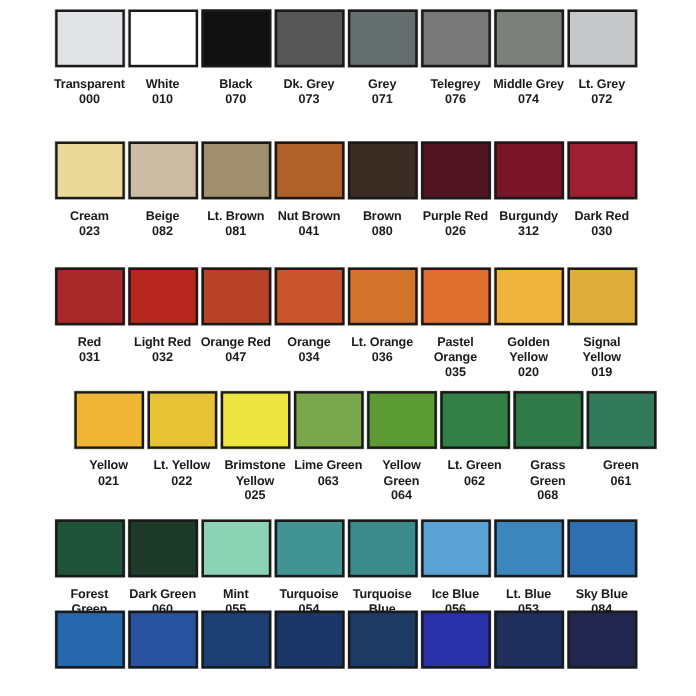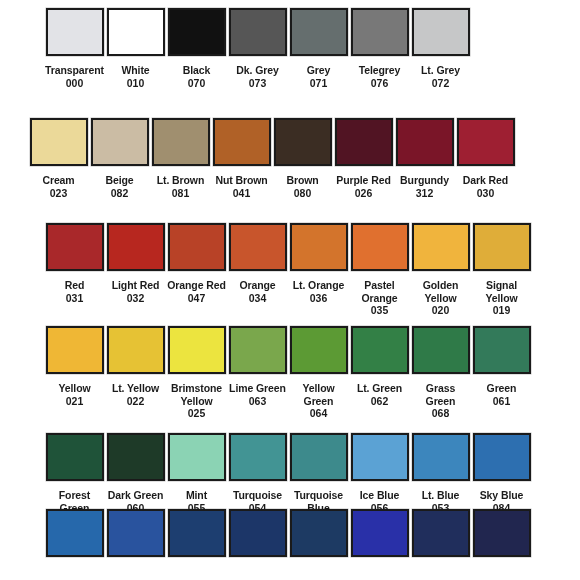"Middle Grey" div.cell { html: none -> <div> <div></div> <div>Middle Grey</div> <div>074</div> </div> }
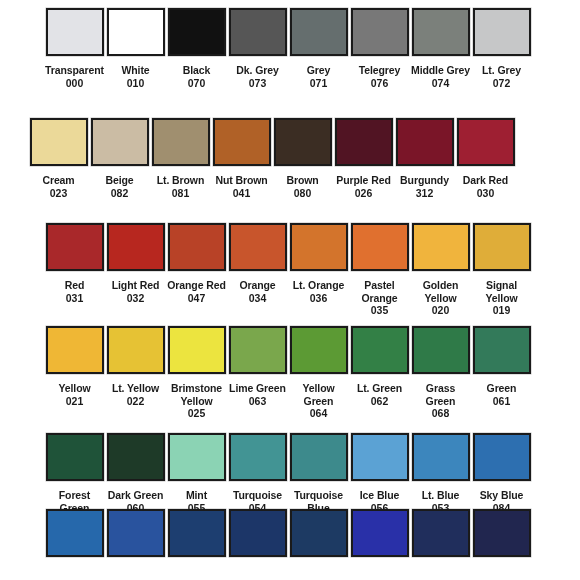"Cream" div.rowwrap { padding-left: 28px -> 44px }
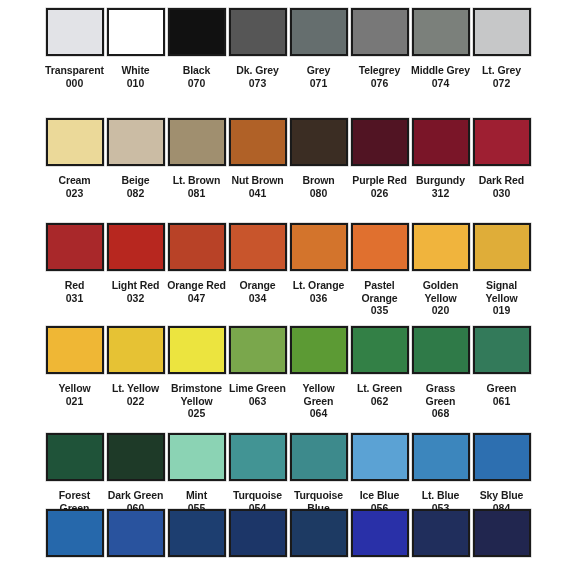"Yellow" div.rowwrap { padding-left: 44px -> 60px }
